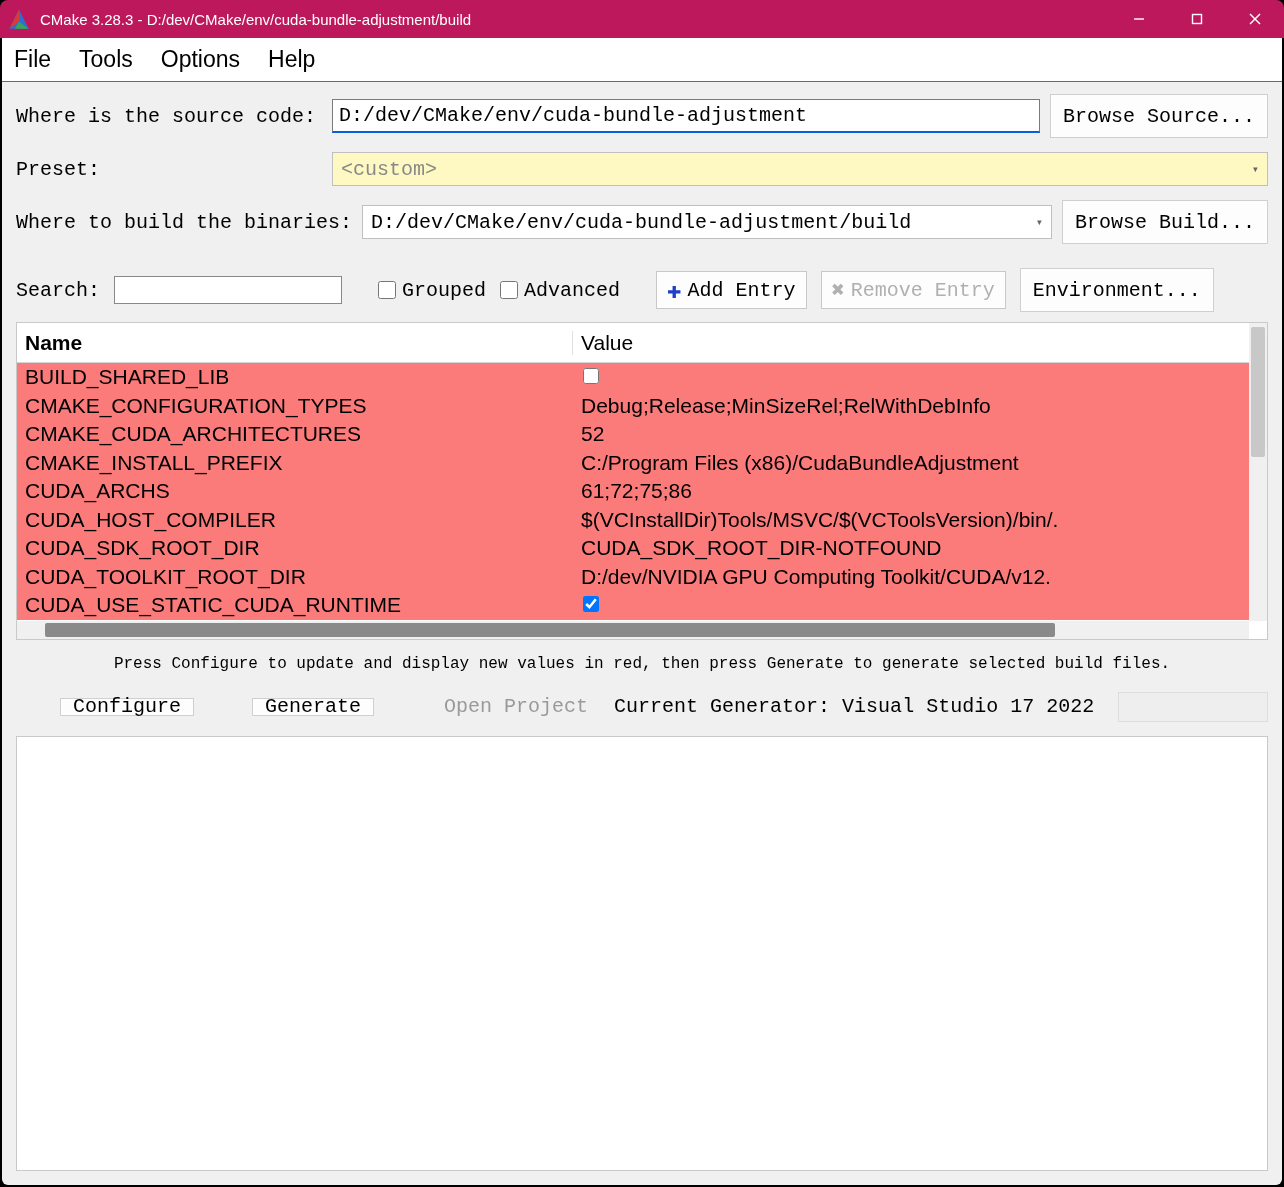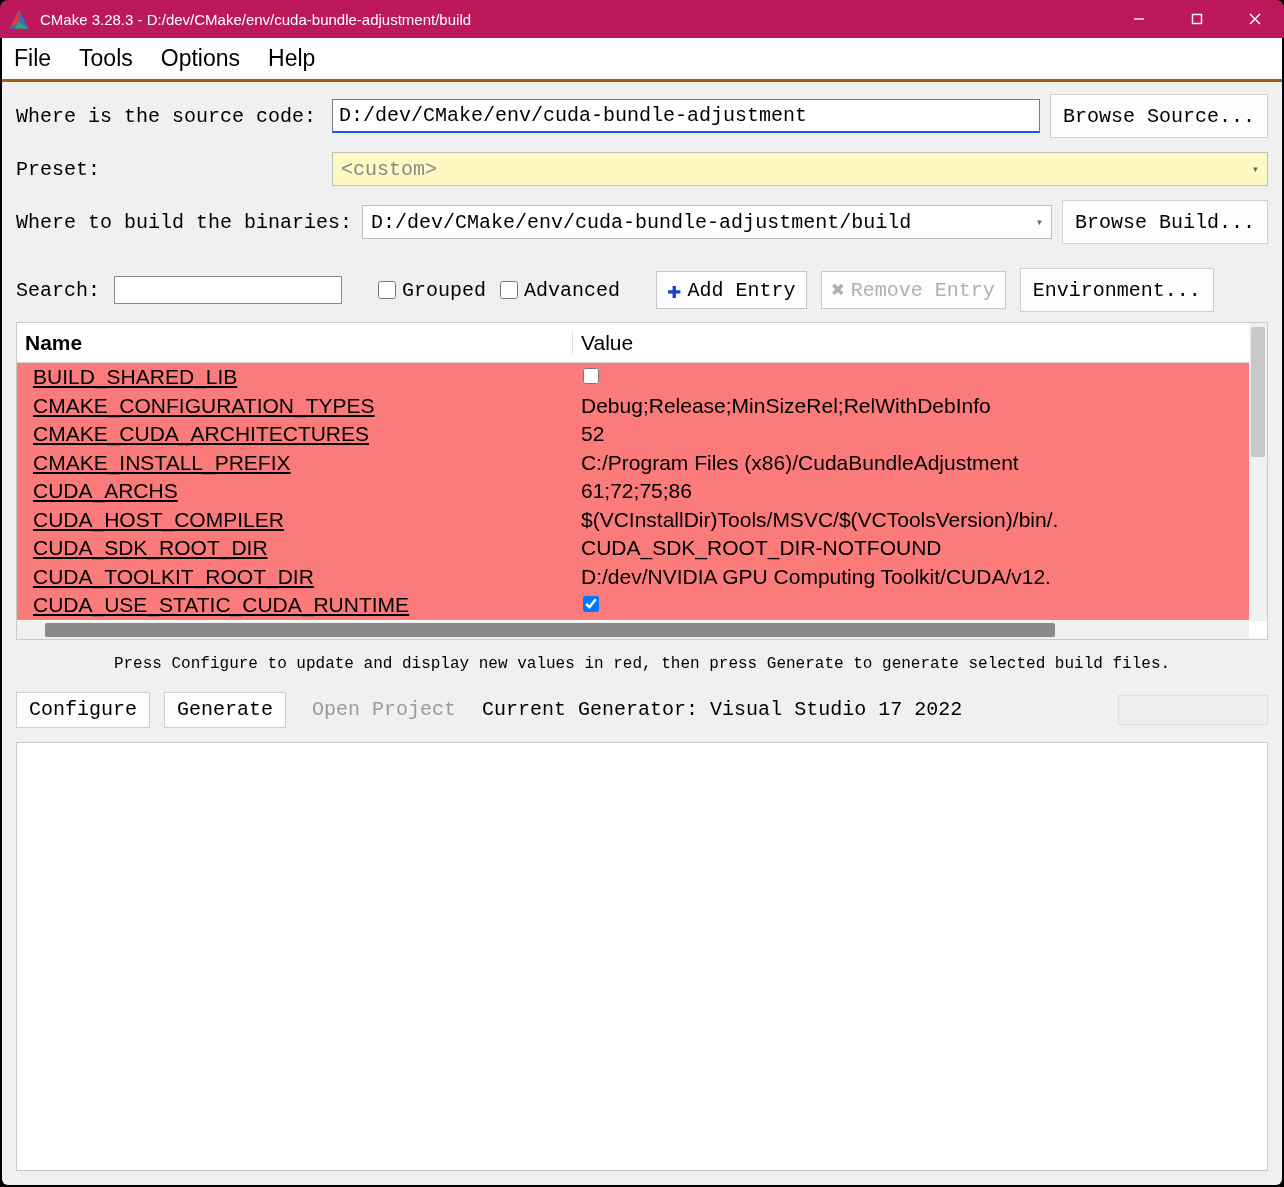"File" .menubar { border-bottom: 3px solid #a16207 -> 1px solid #a16207 }
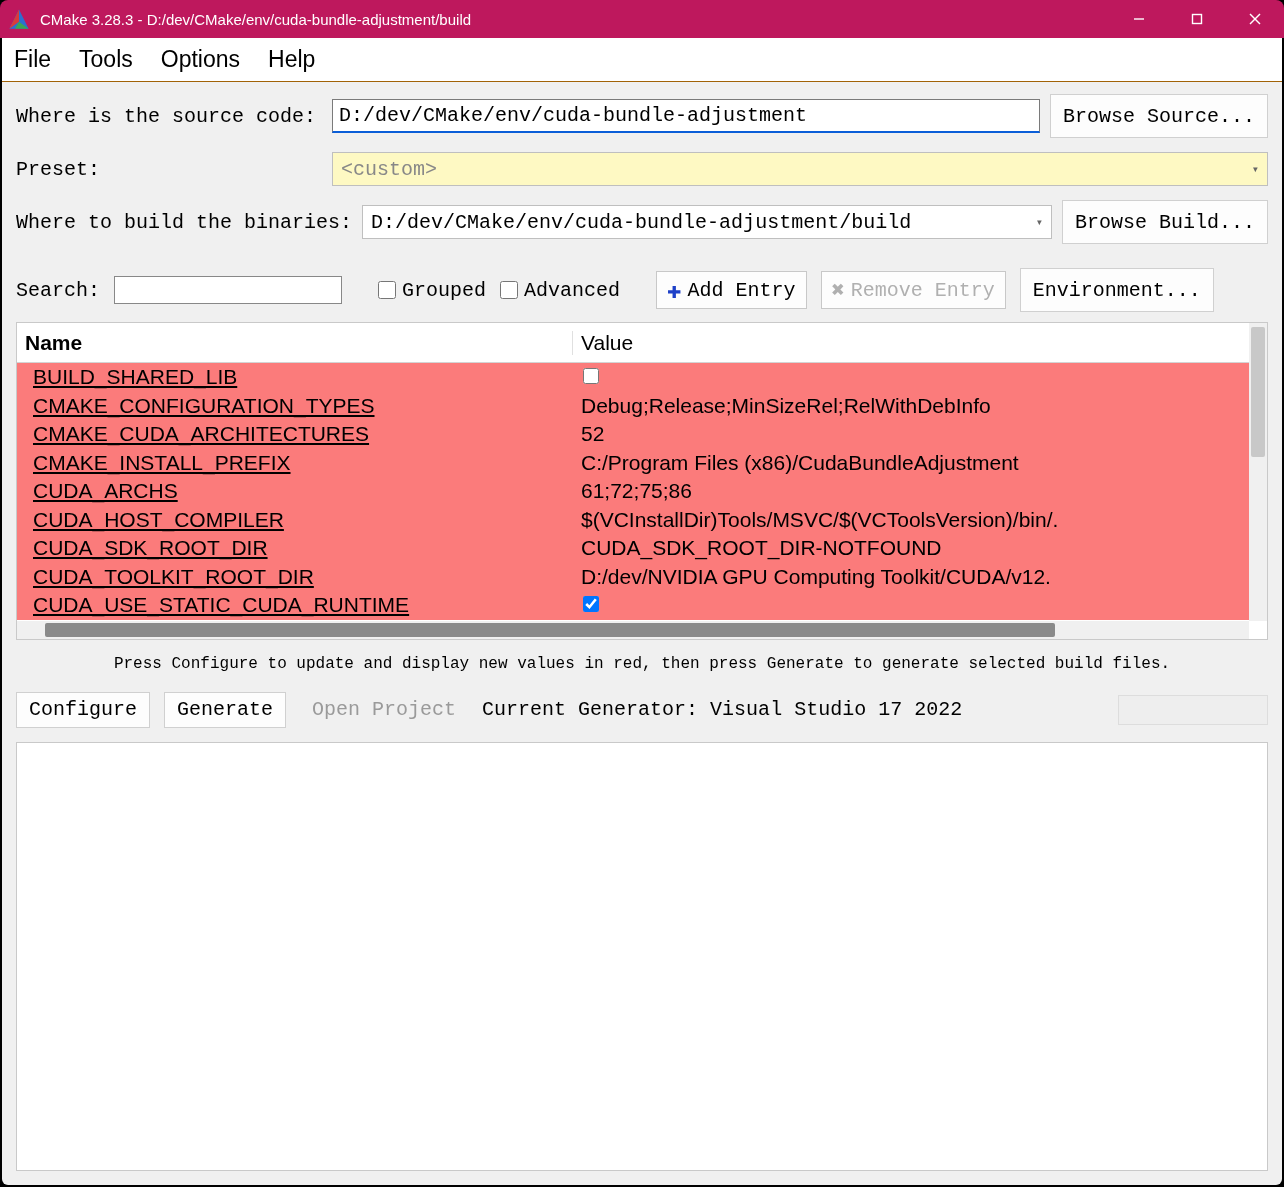"BUILD_SHARED_LIB" .row .cell-name { padding-left: 16px -> 8px; text-decoration: underline -> none }
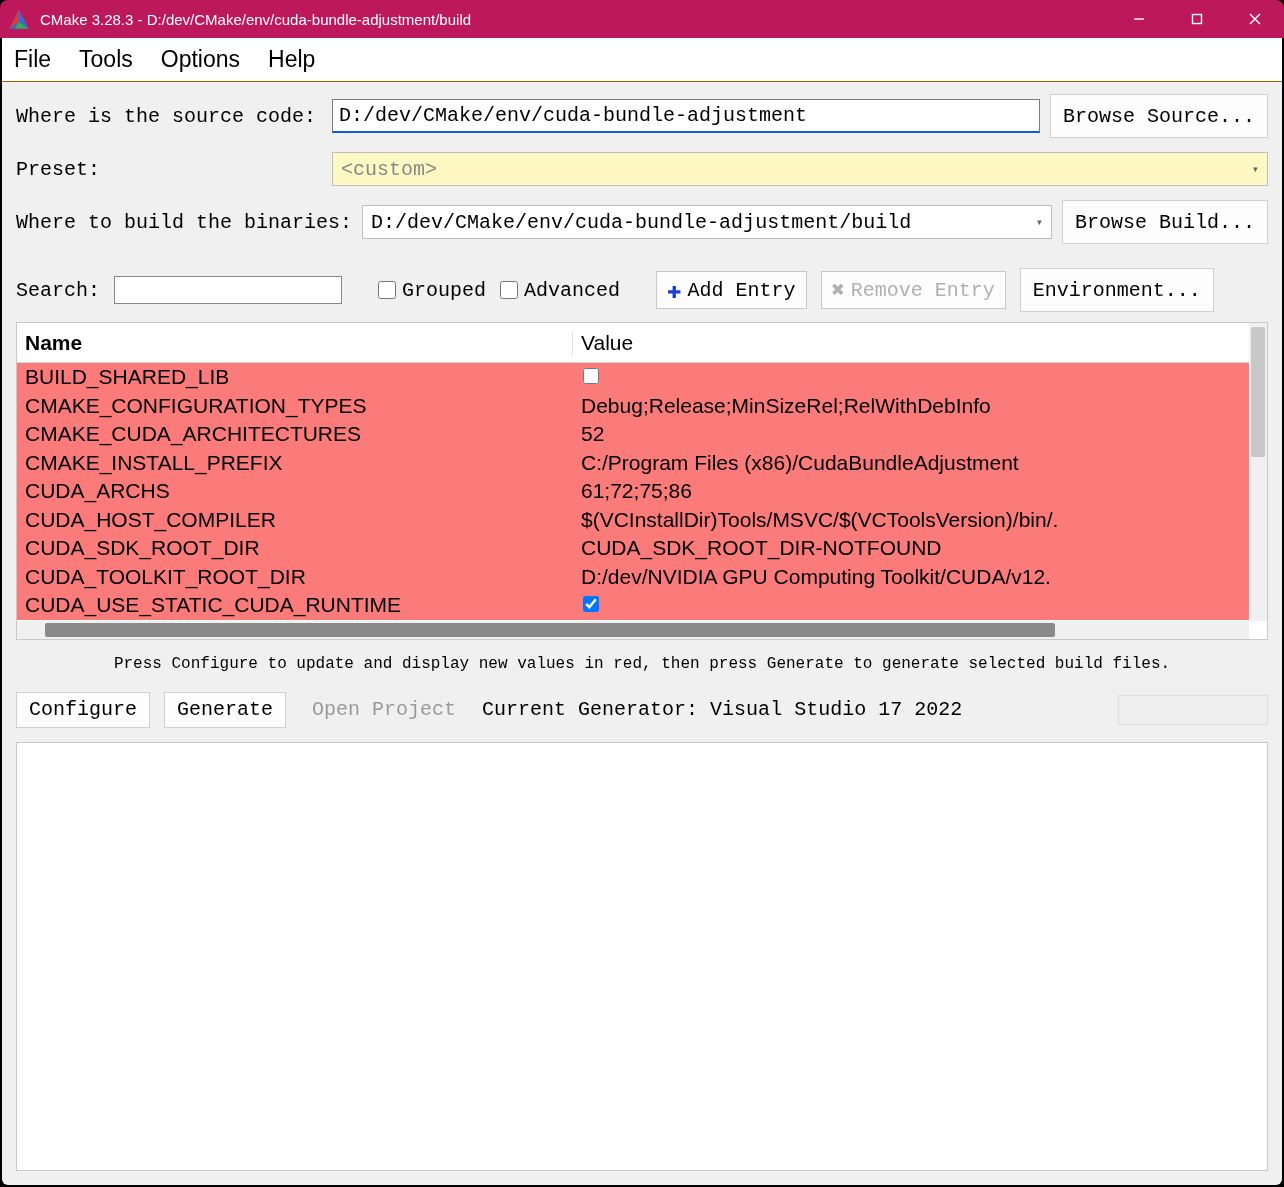"Configure" .bottom-row .btn { height: 36px -> 18px; margin-left: none -> 44px }
